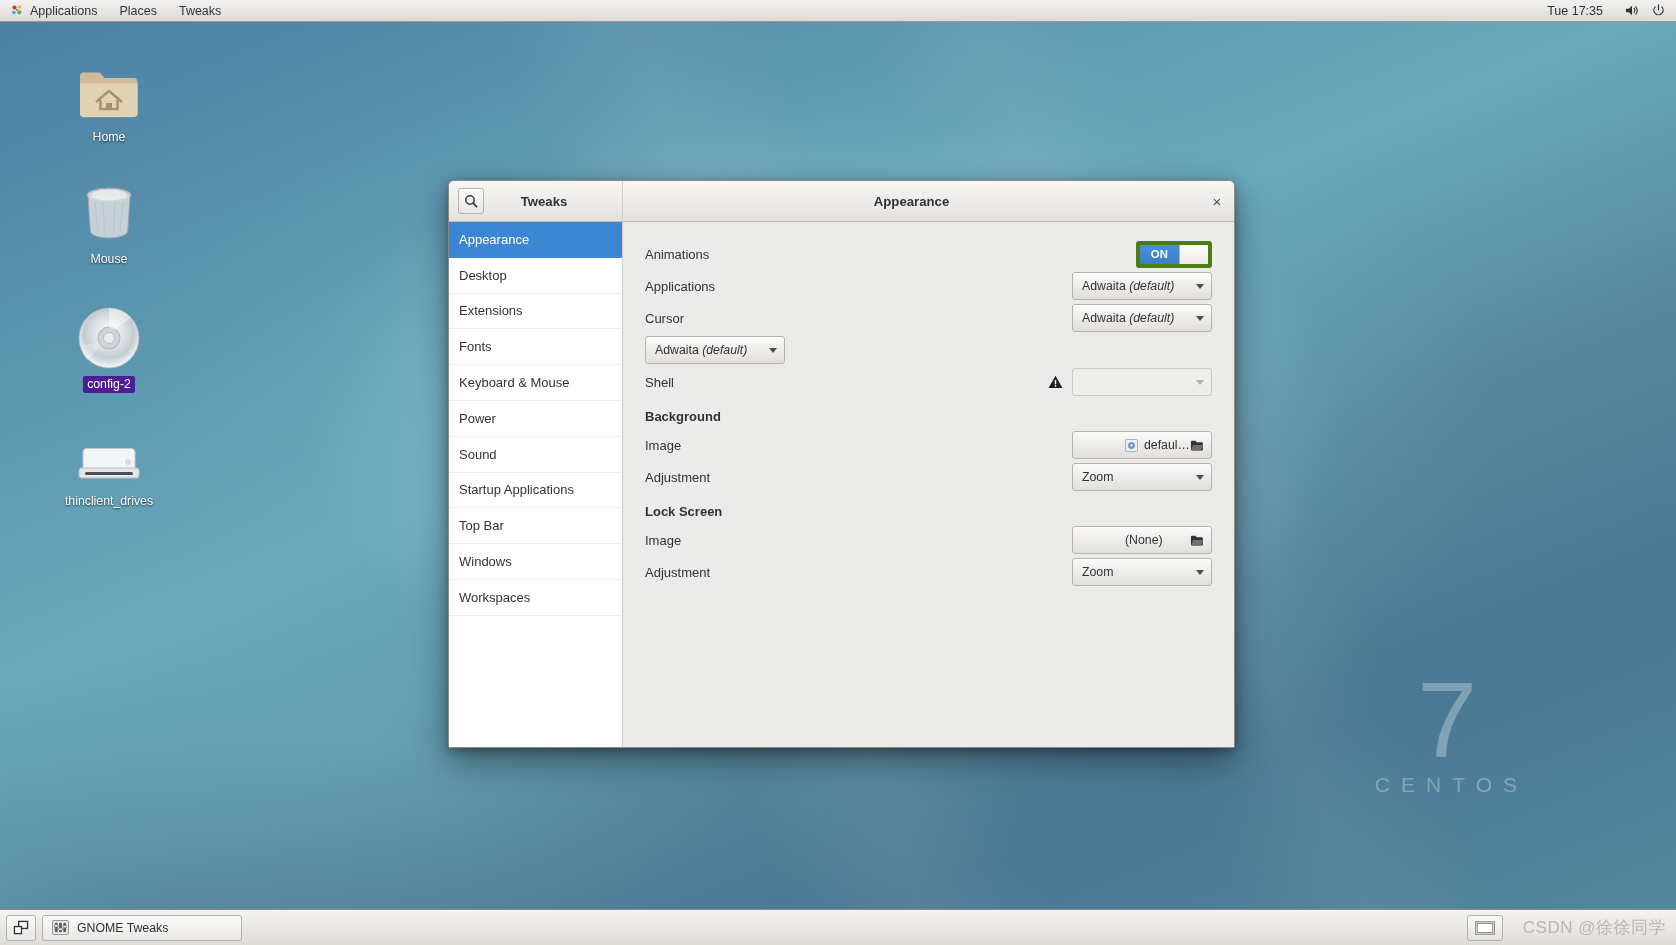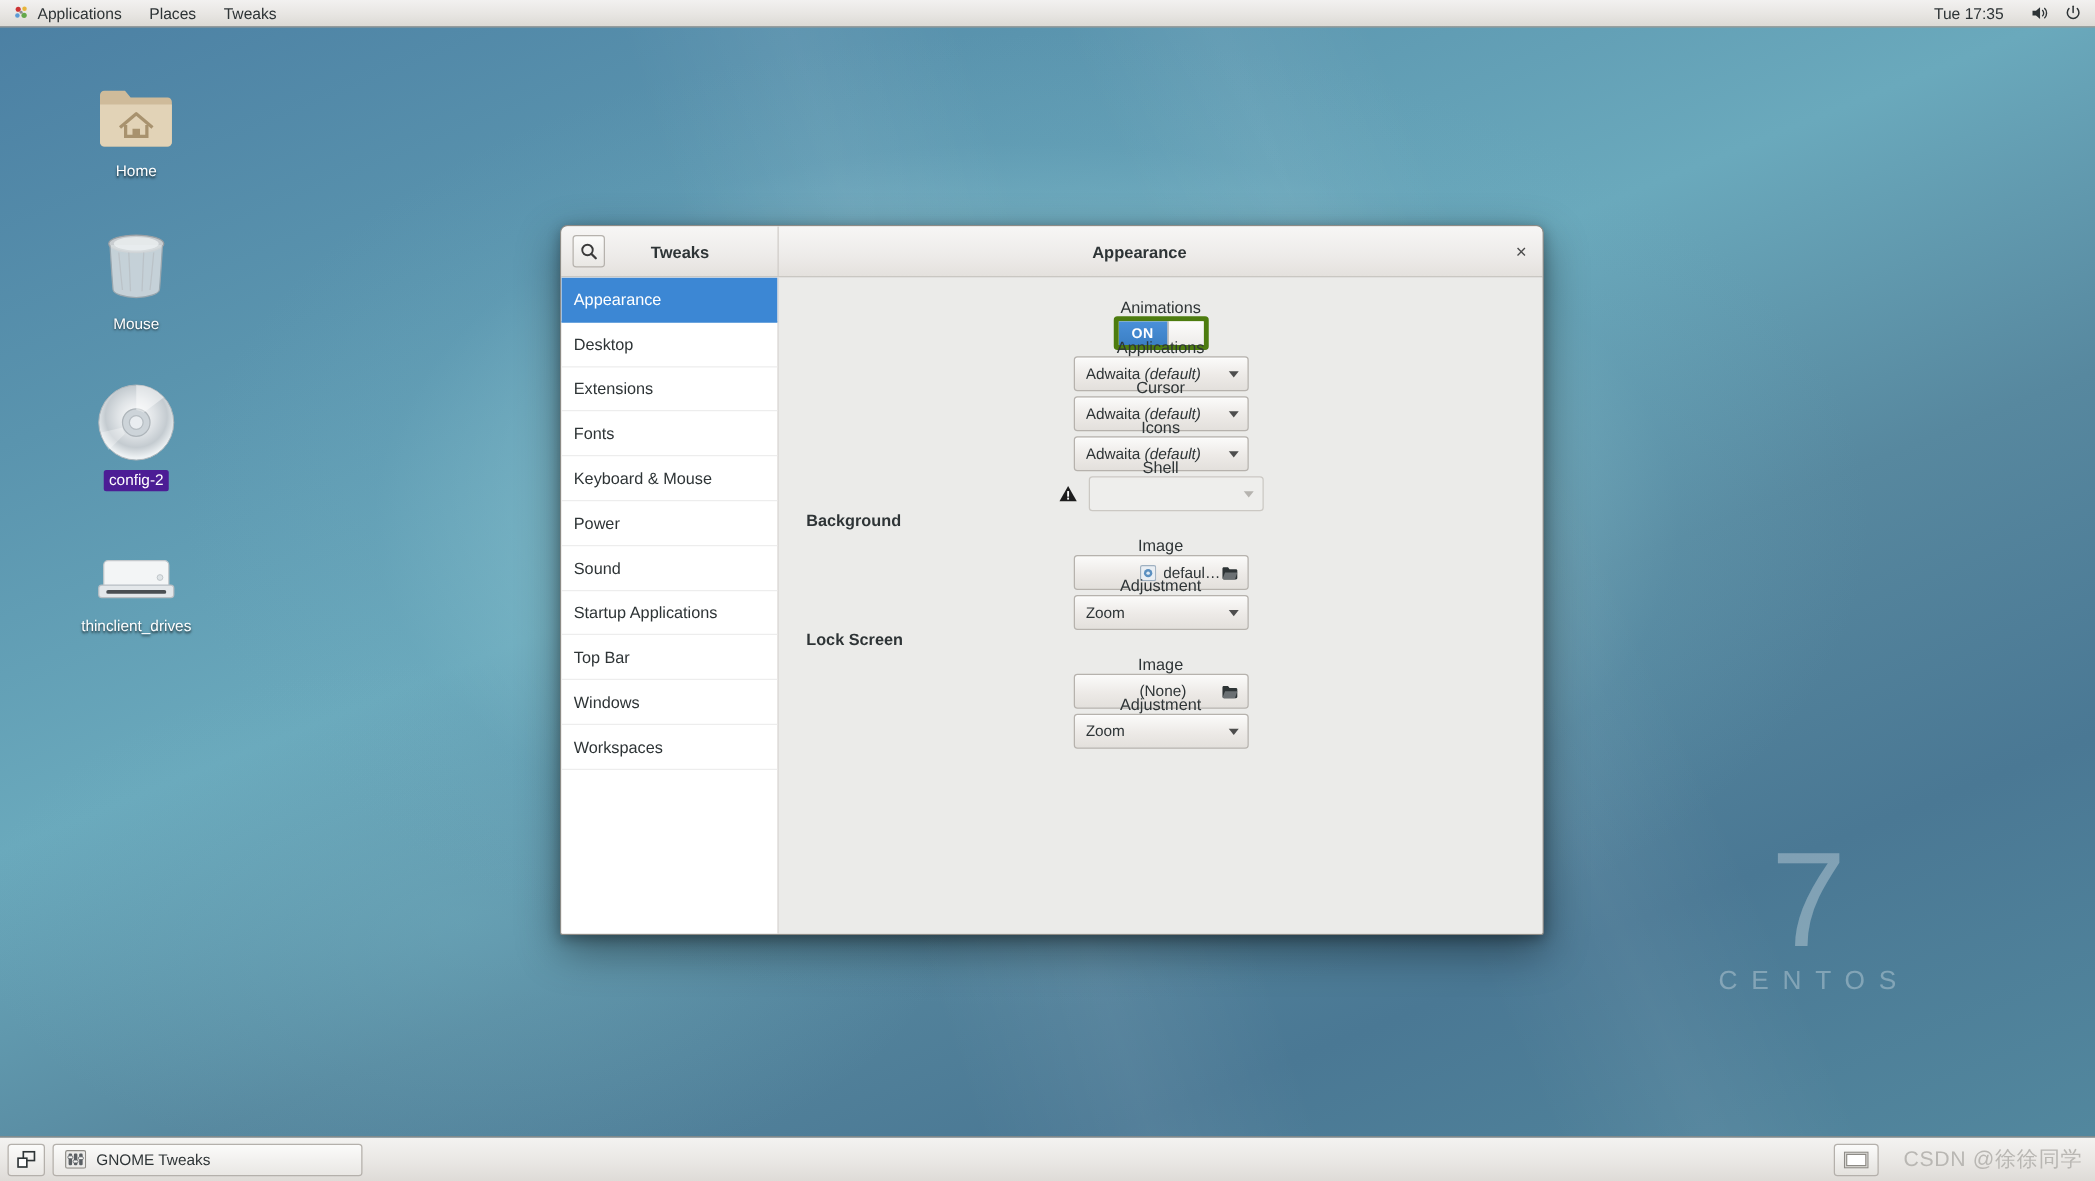"Animations" .row { flex-direction: column -> none }
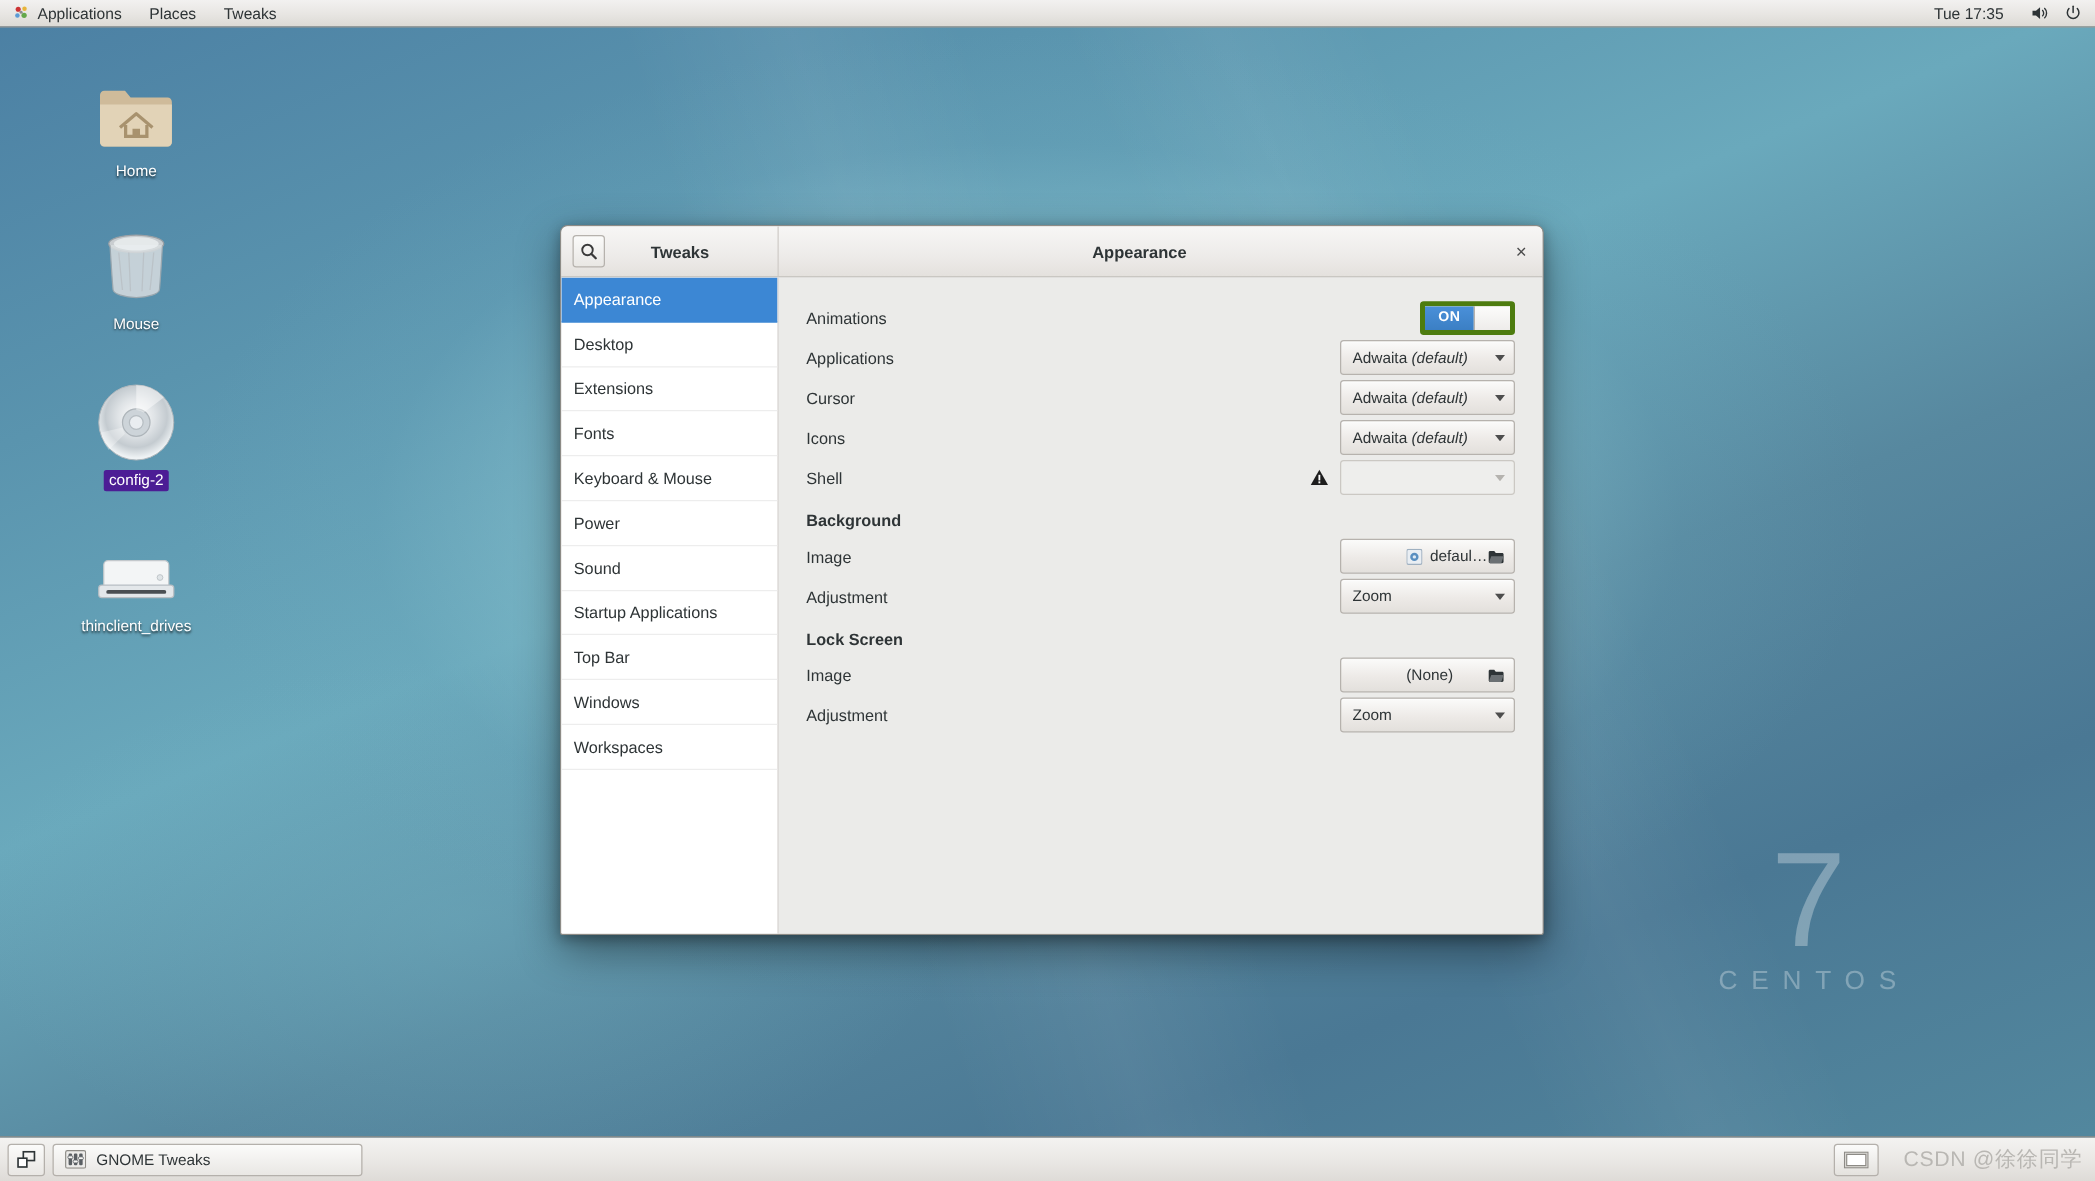"Icons" div.rlabel { html: <div>Icons</div> -> none }
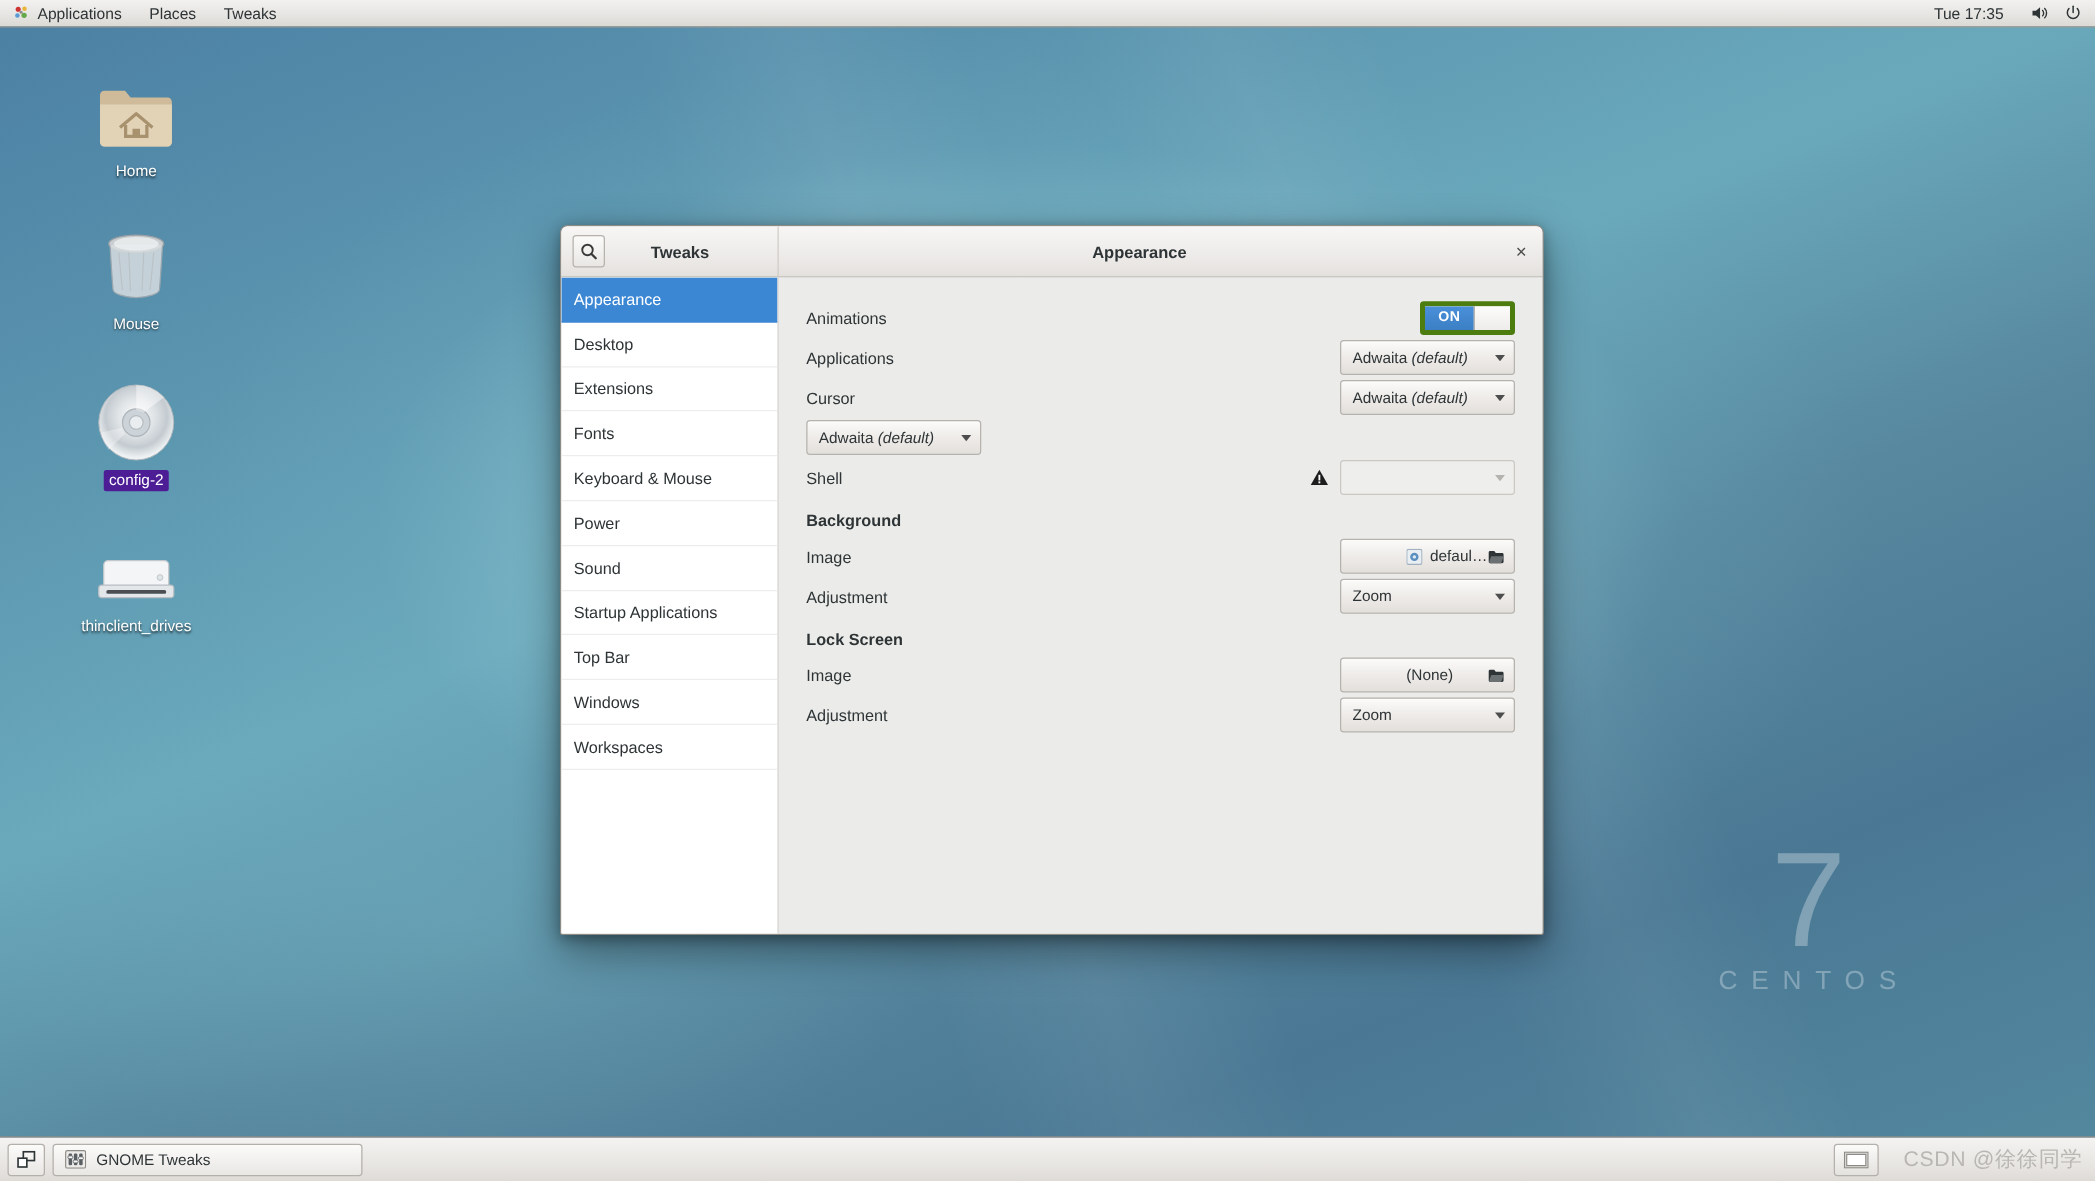"GNOME Tweaks" #taskbar .task-window { width: 248px -> 200px }
